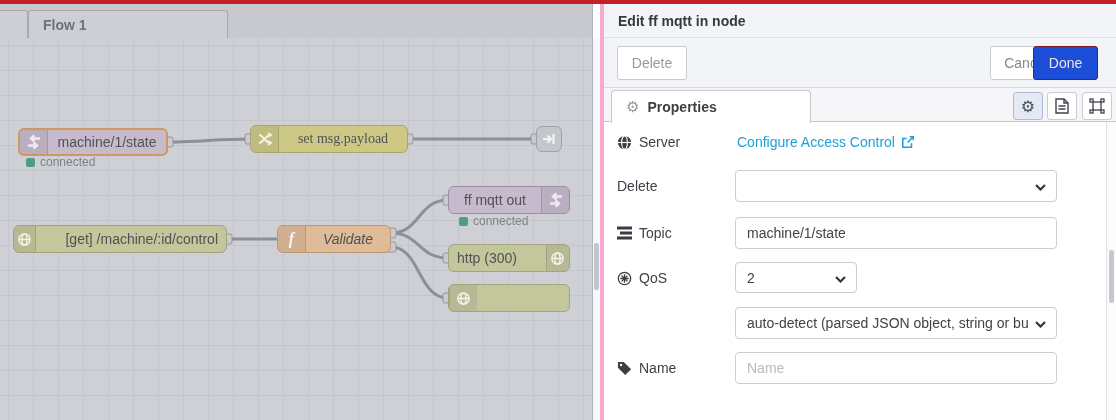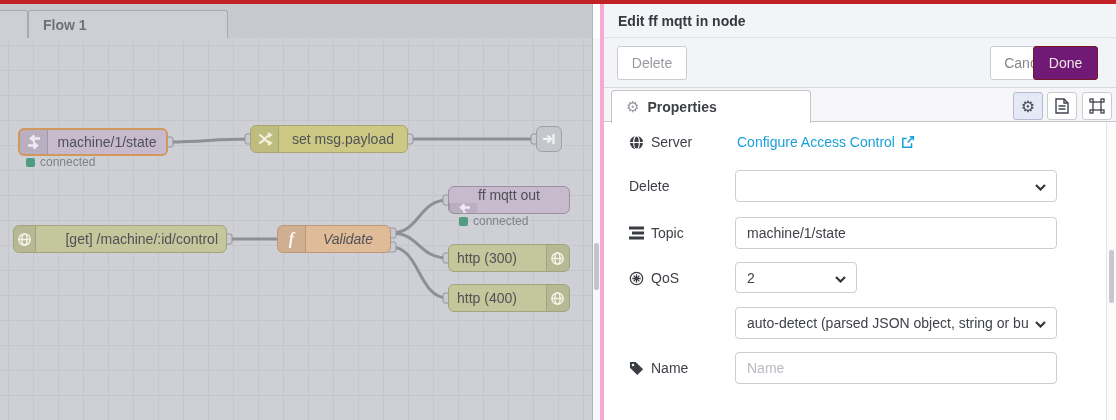"Done" #btn-done { background: #701a75 -> #1d4ed8 }
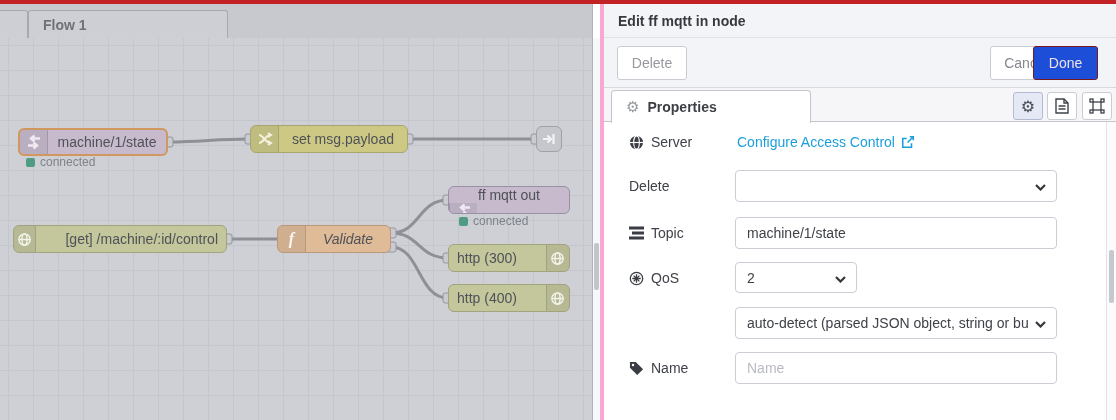"set msg.payload" div.node { font-family: none -> Liberation Serif, serif }
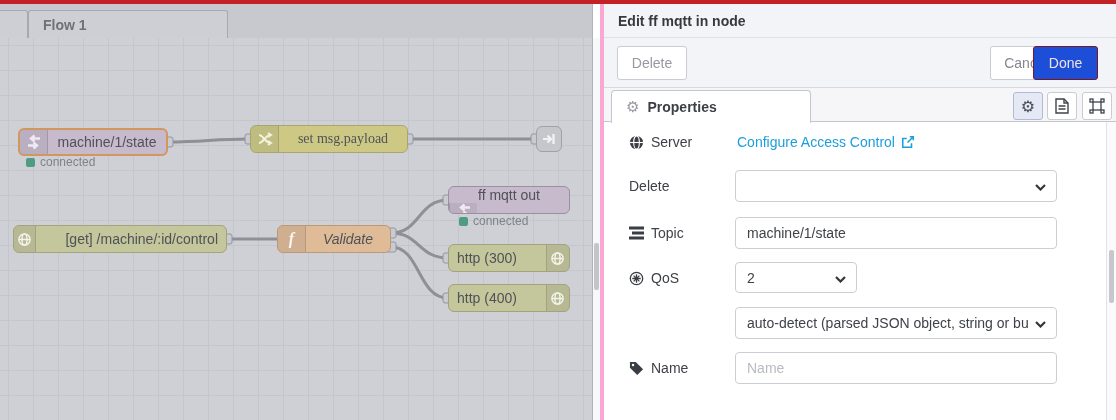"Server" .flabel { margin-left: 12px -> none }
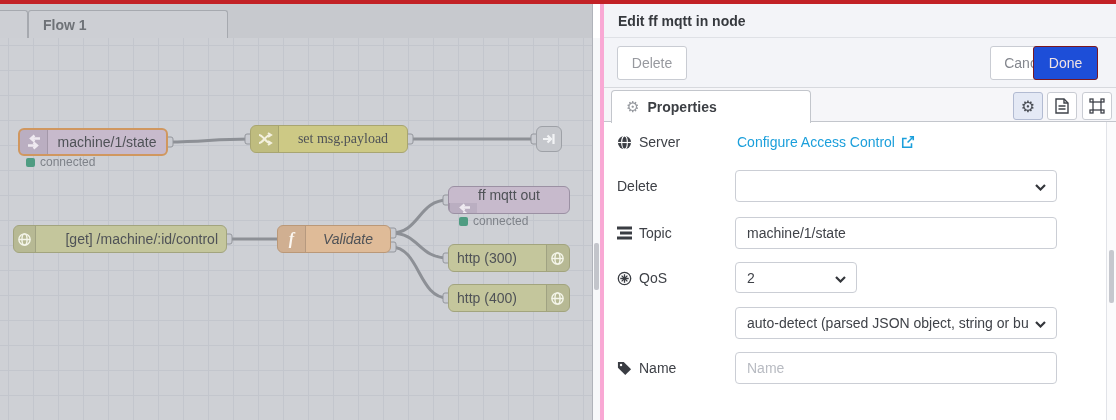"ff mqtt out" div.node { flex-direction: column -> none }
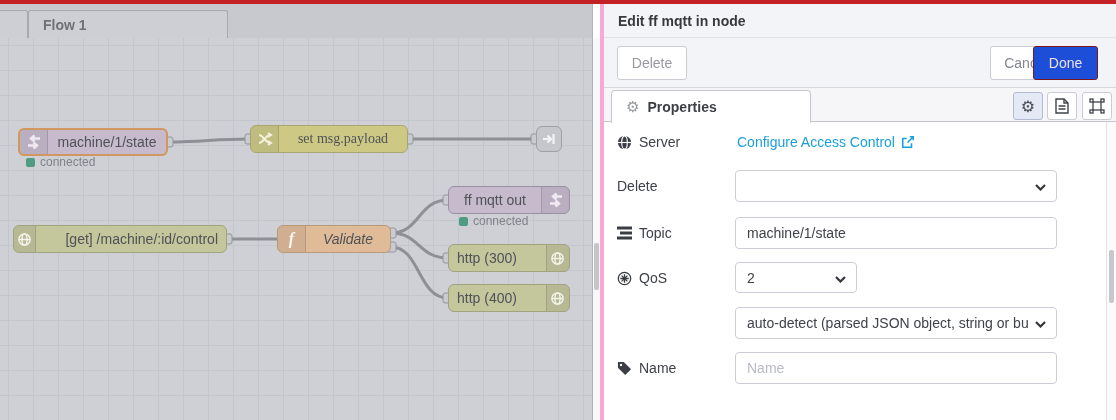"http (400)" div.lbl { html: <div>http (400)</div> -> none }
